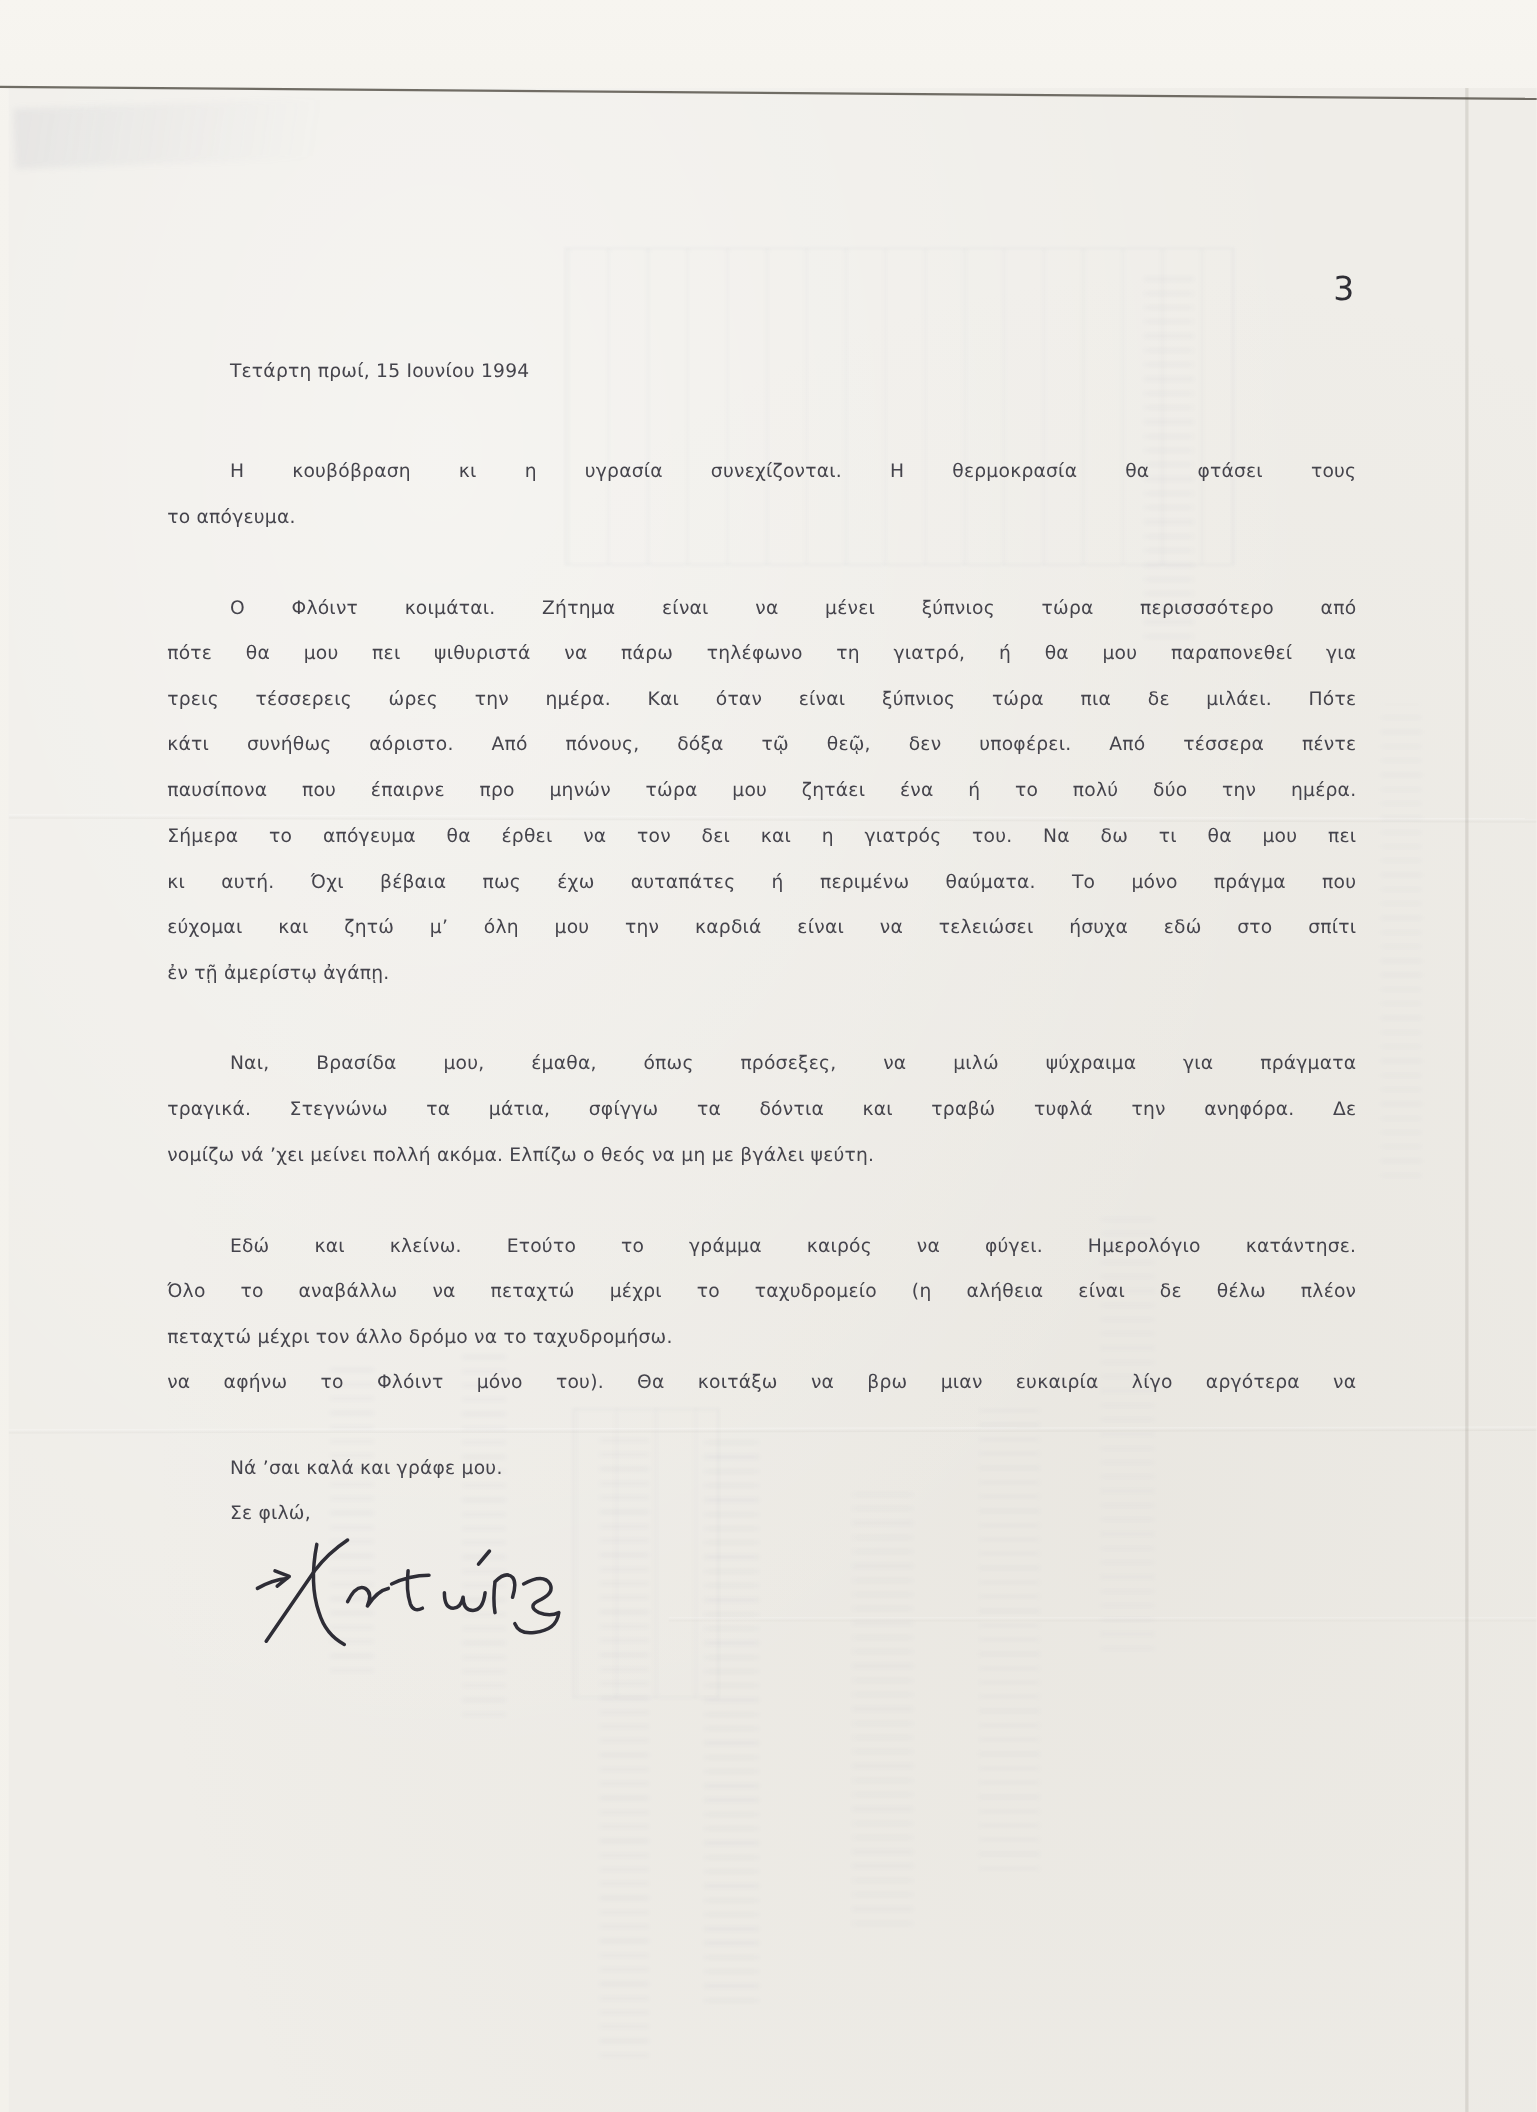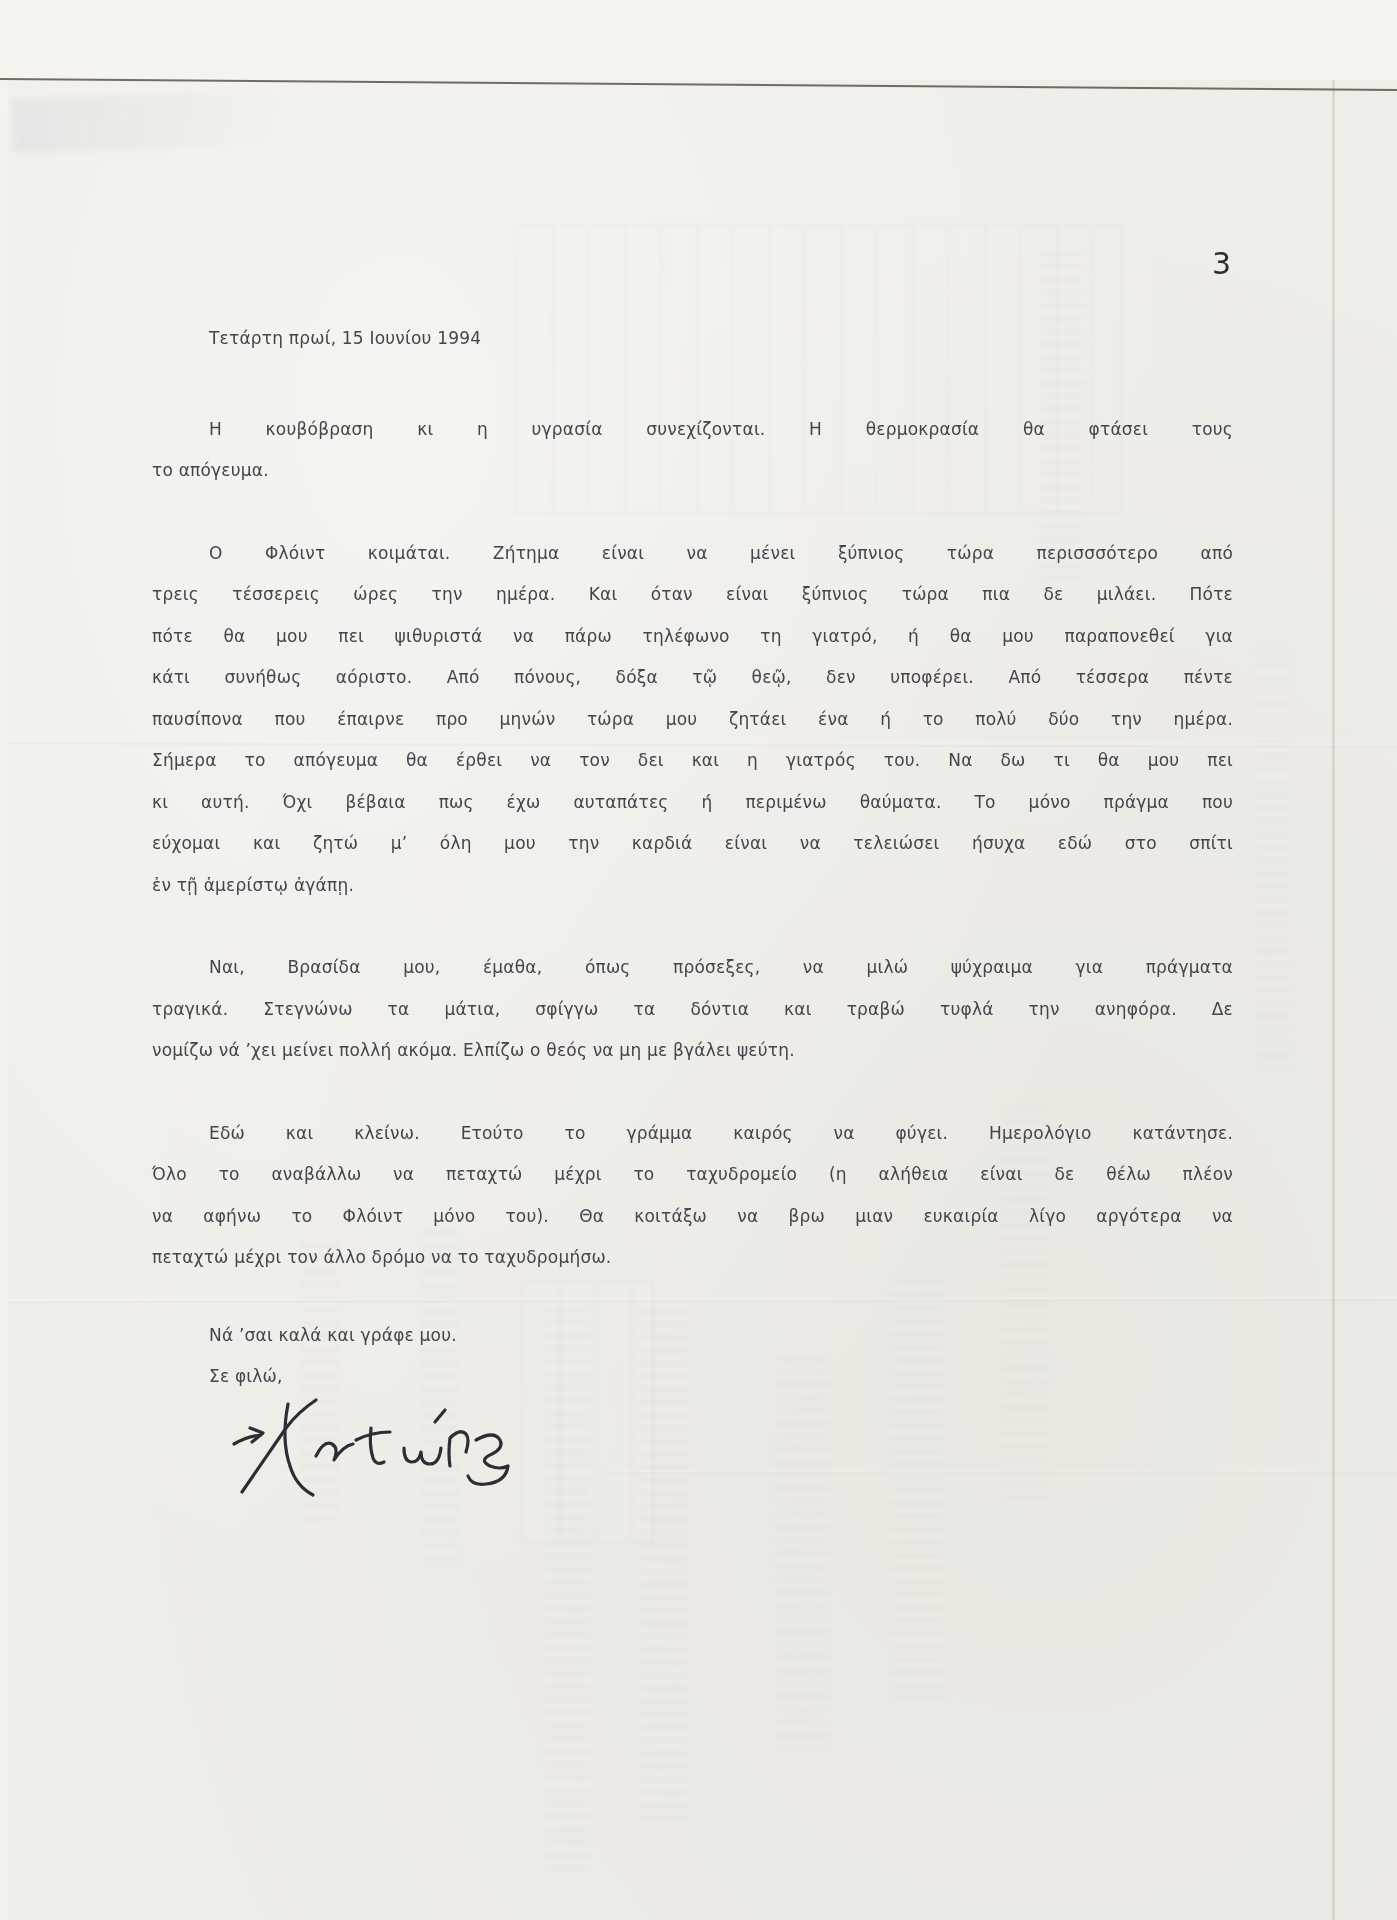"τρεις τέσσερεις ώρες την ημέρα." div.line { order: before "πότε θα μου πει ψιθυριστά" -> after "πότε θα μου πει ψιθυριστά" }
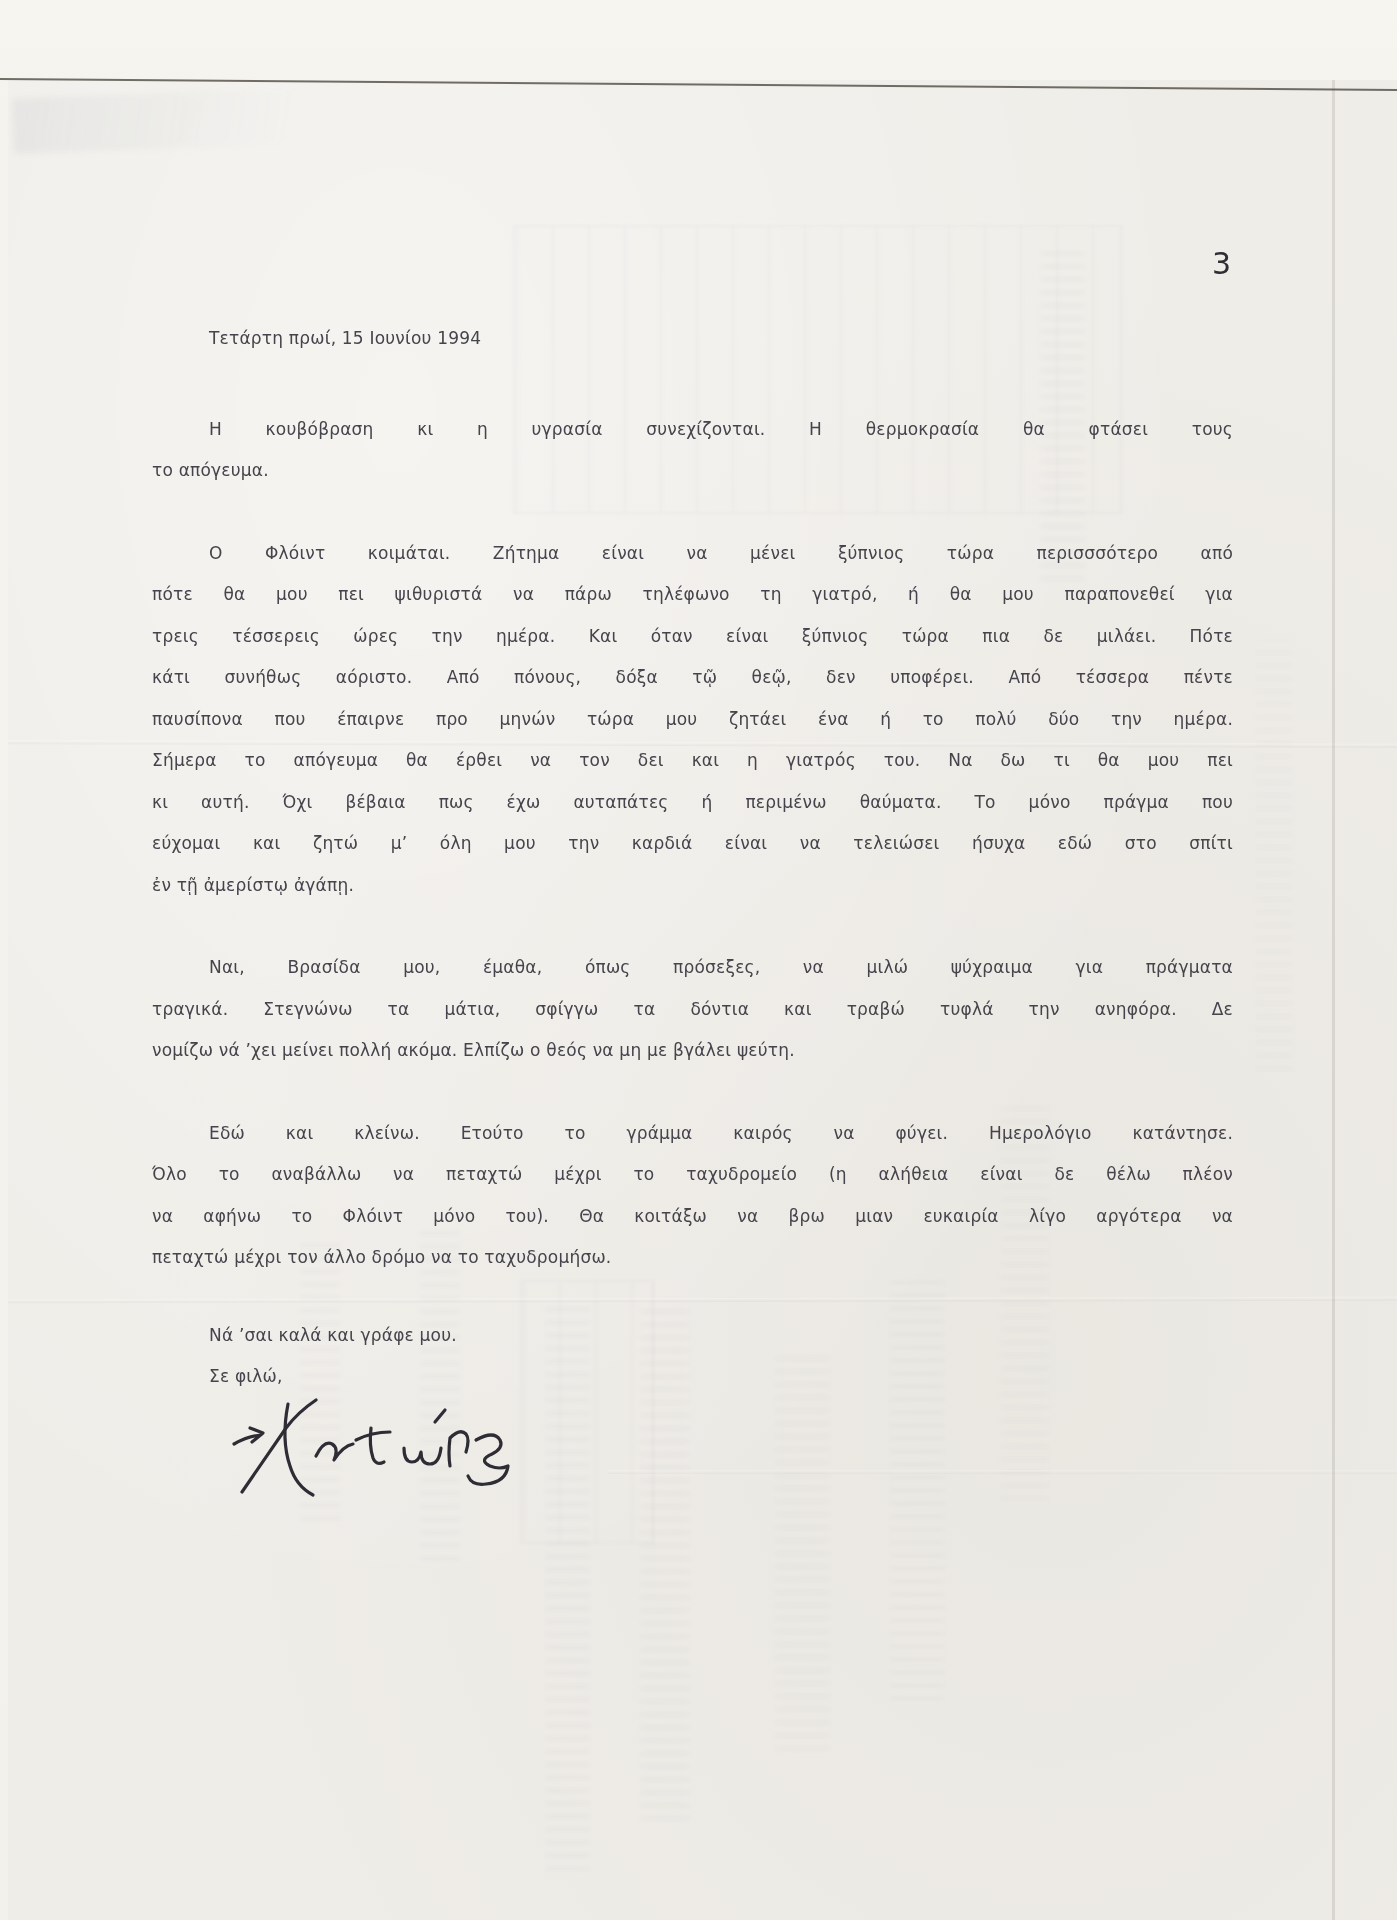"να αφήνω το Φλόιντ μόνο" div.line { order: before "πεταχτώ μέχρι τον άλλο δρόμο" -> after "πεταχτώ μέχρι τον άλλο δρόμο" }
